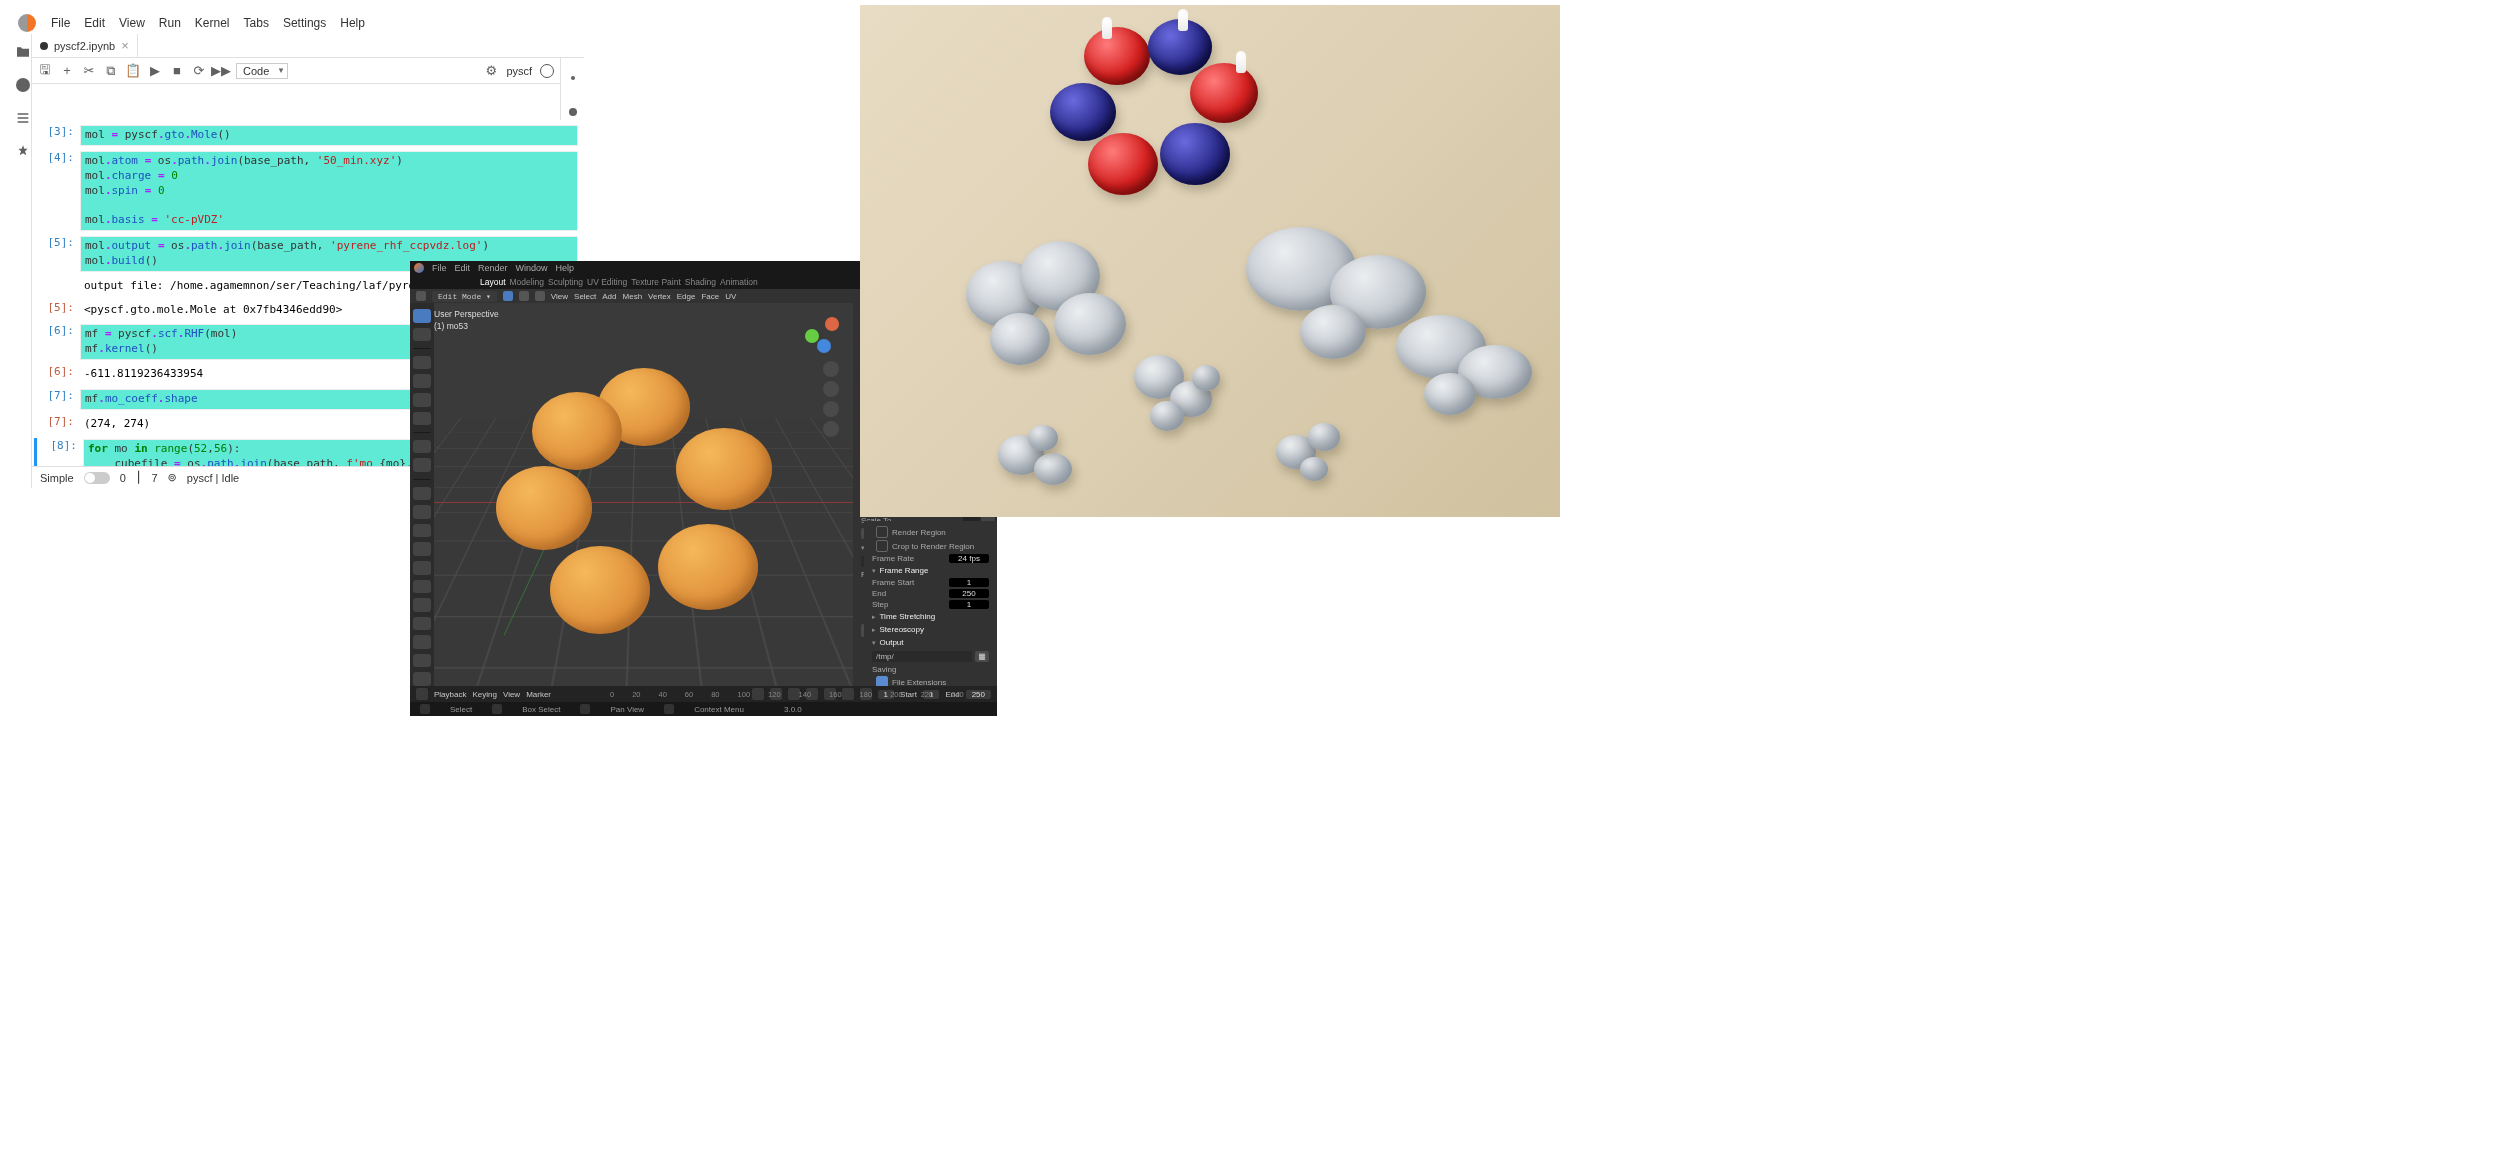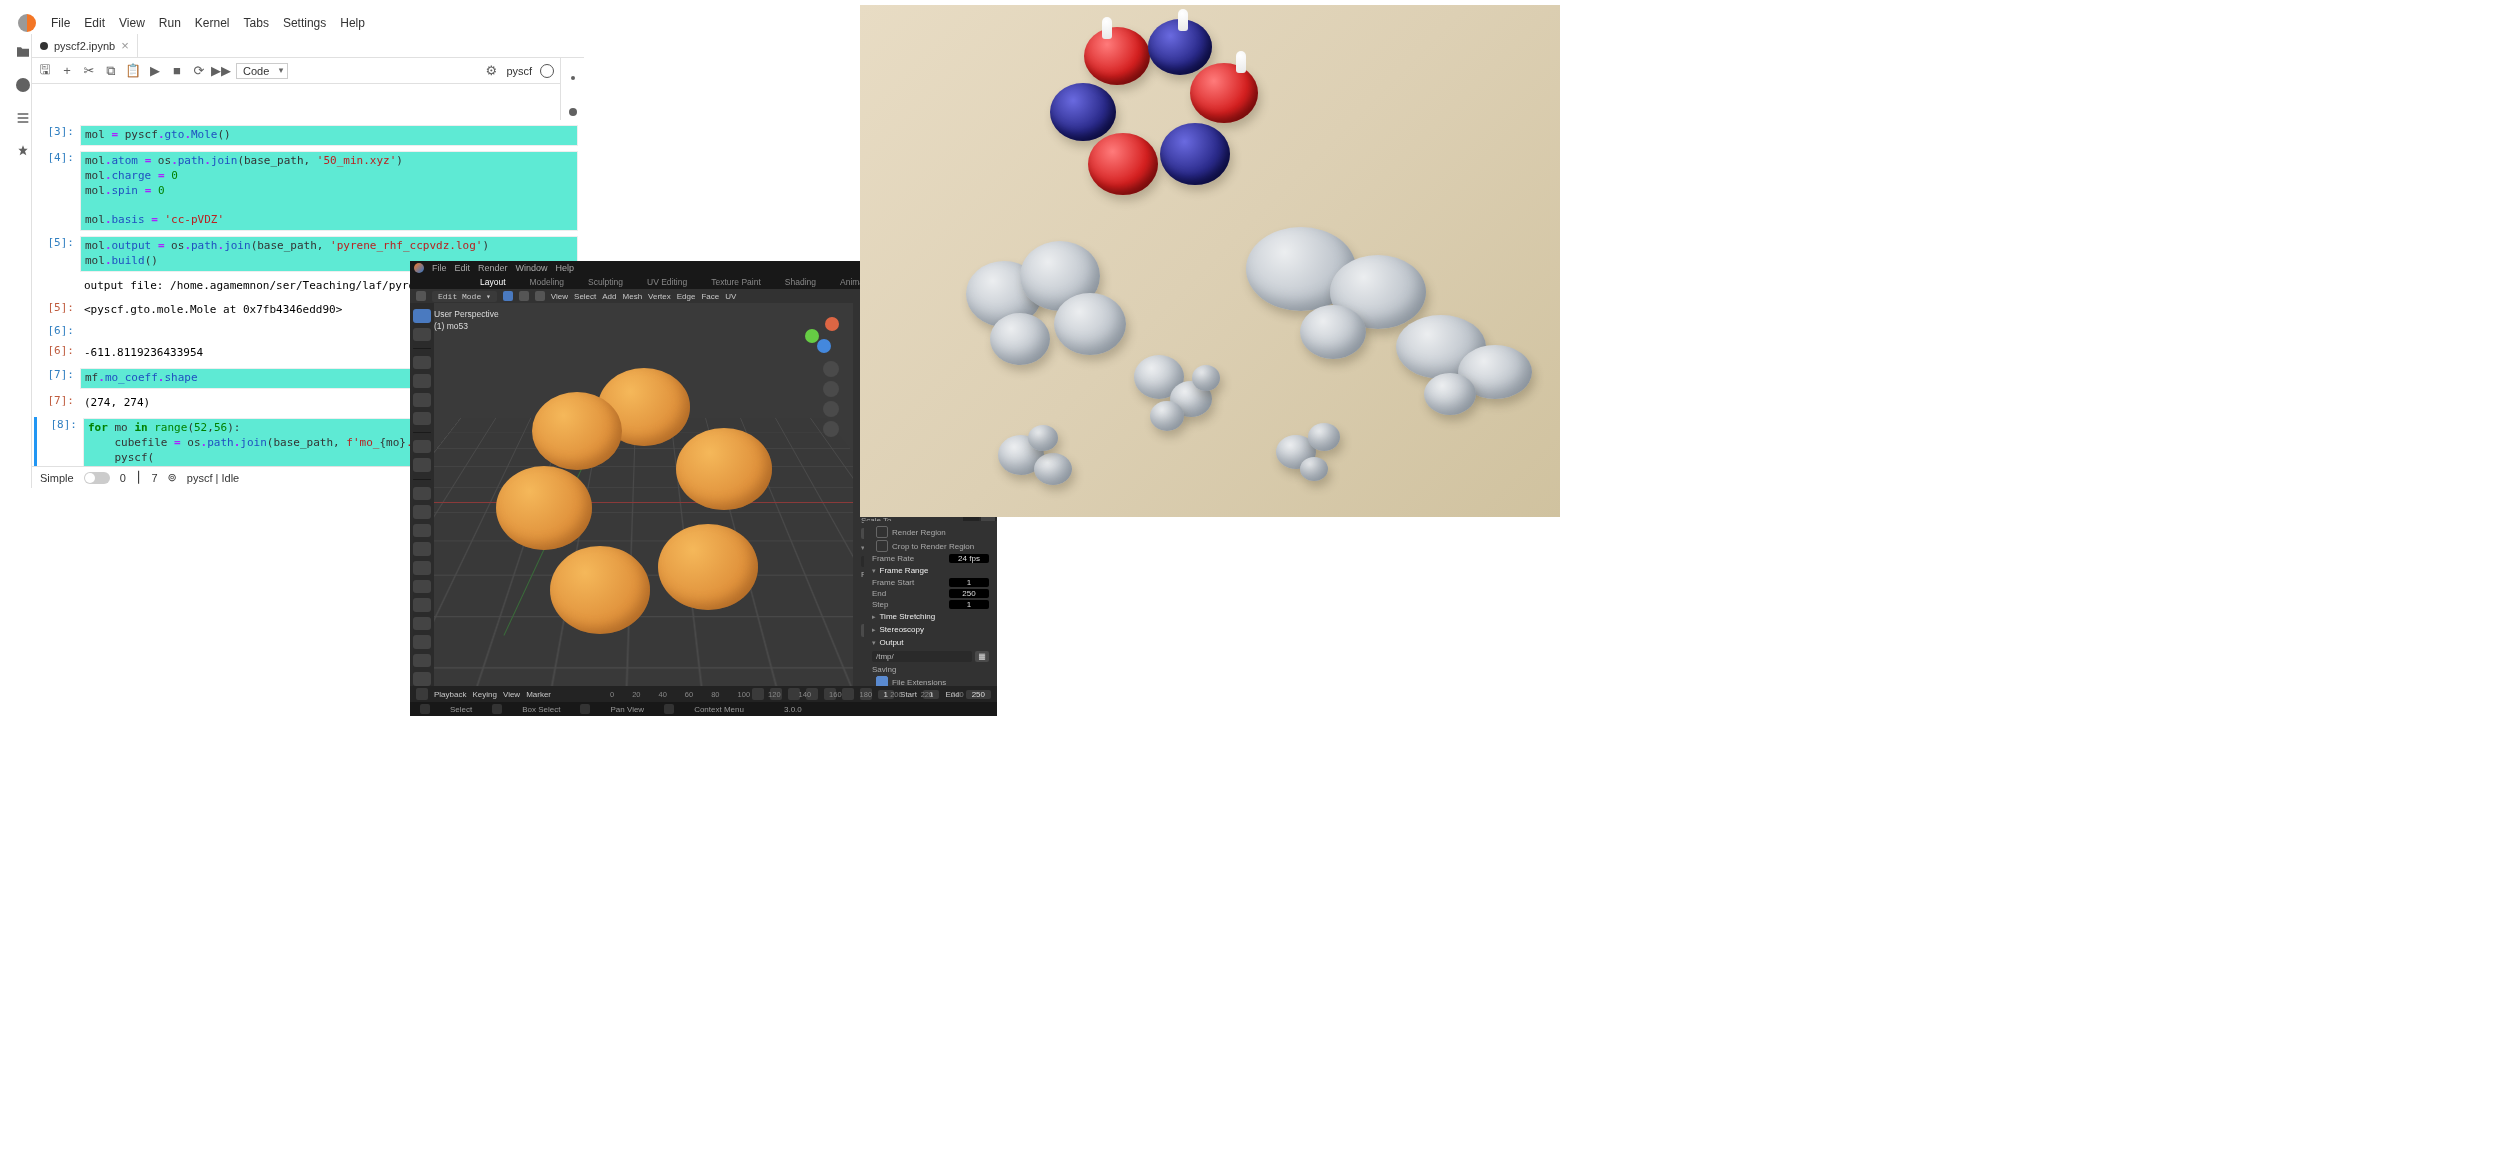"Layout" .bl-tabs { gap: 24px -> 4px }
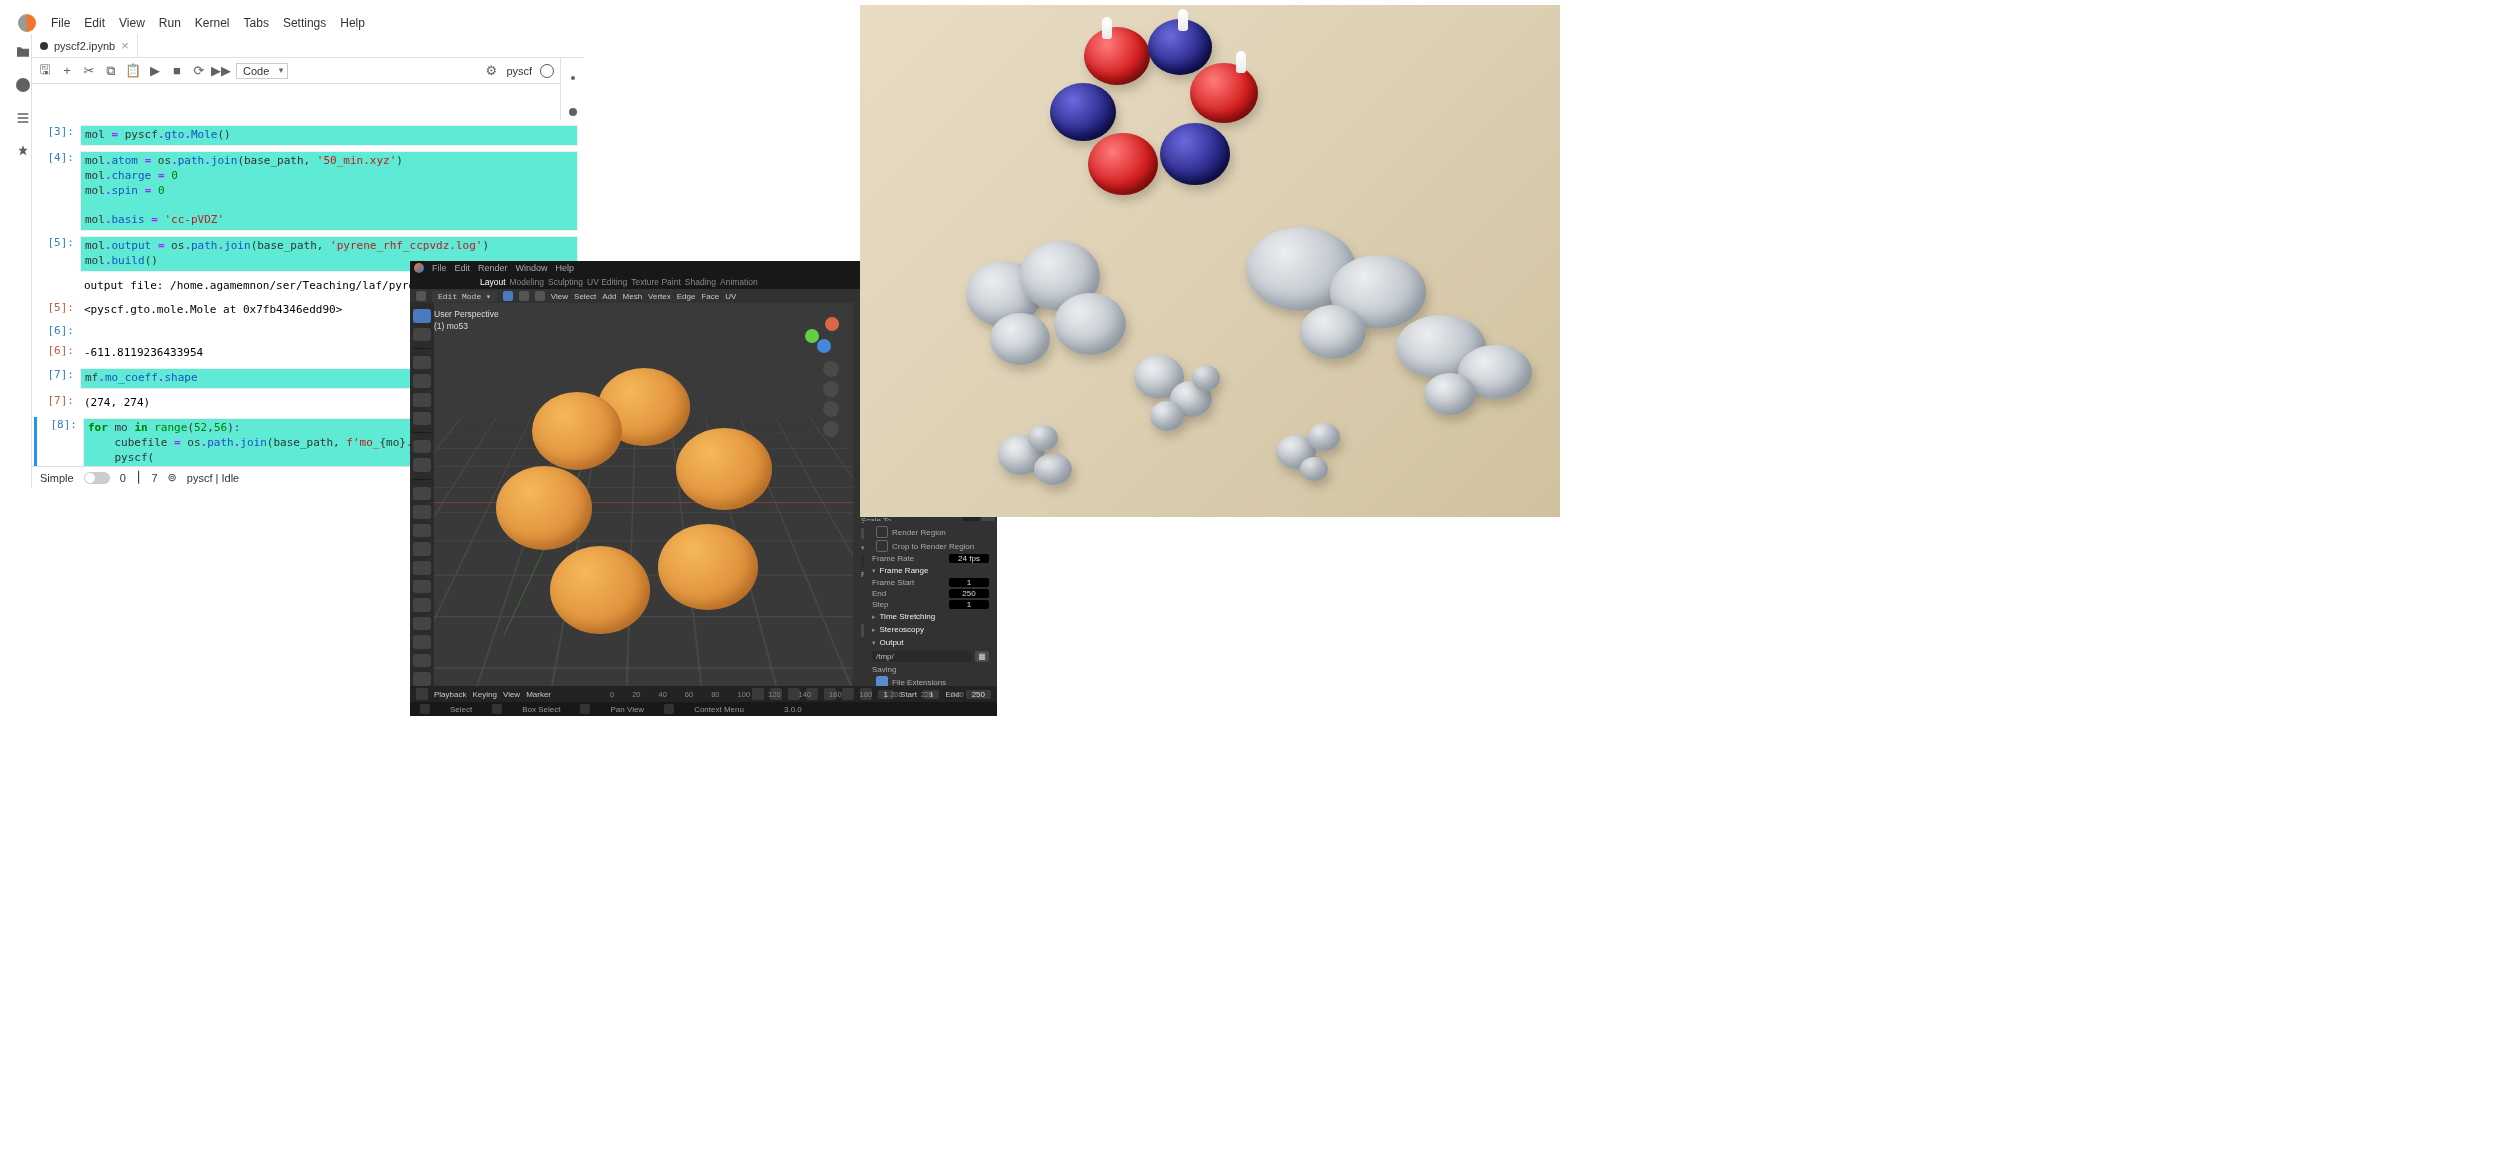"mf = pyscf.scf.RHF(mol)" div.cell-src { html: none -> <div>mf <span>=</span> pyscf<span>.</span><span>scf</span><span>.</span><span>RHF</span>(mol) mf<span>.</span><span>kernel</span>()</div> }
